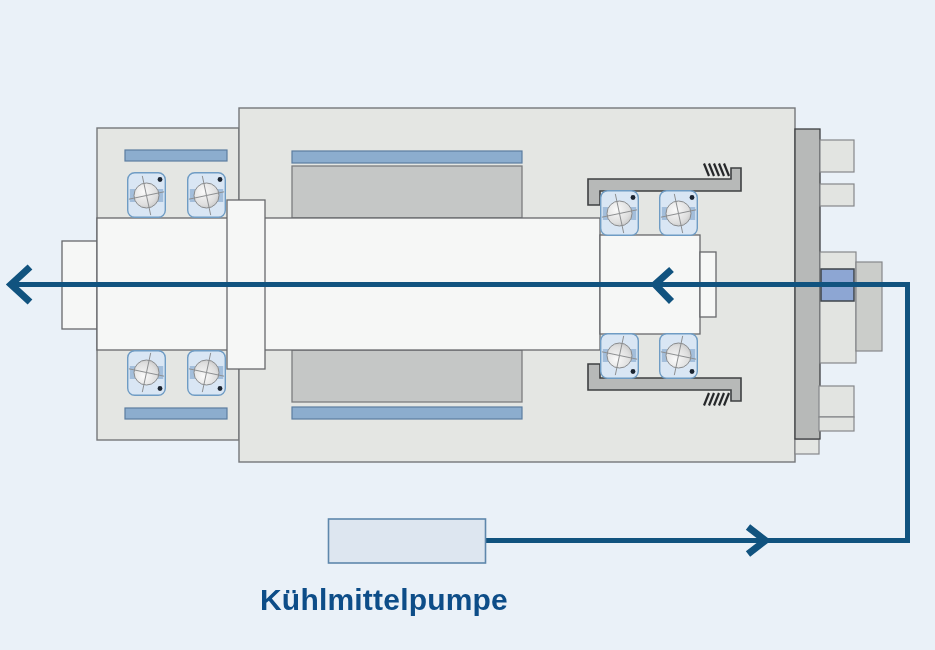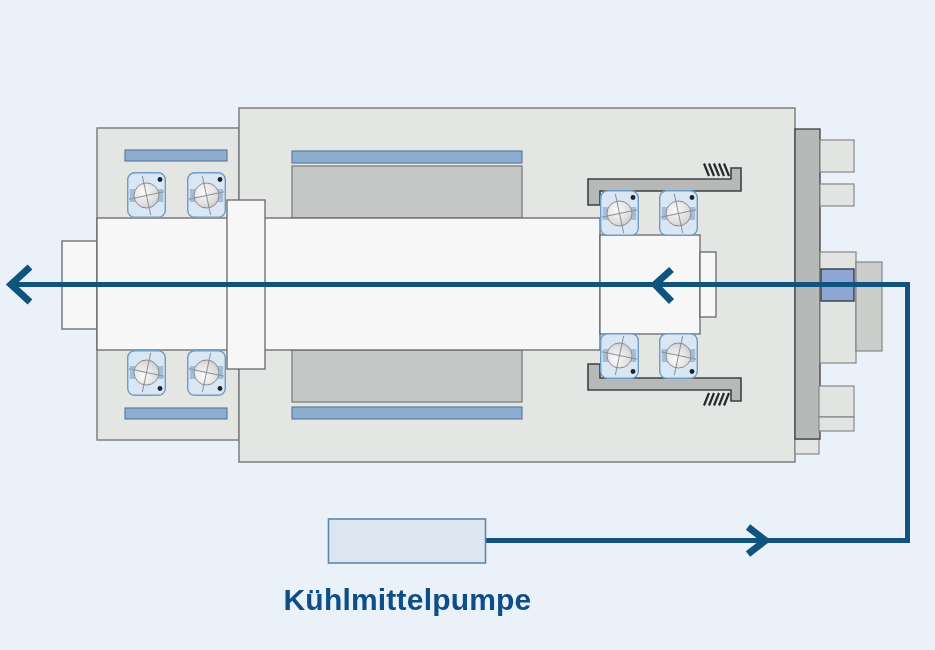"Kühlmittelpumpe" .pump-label { text-align: center -> none }
